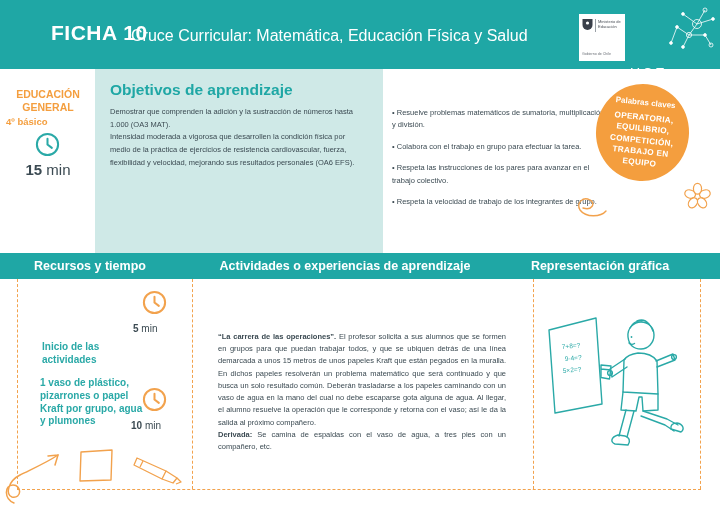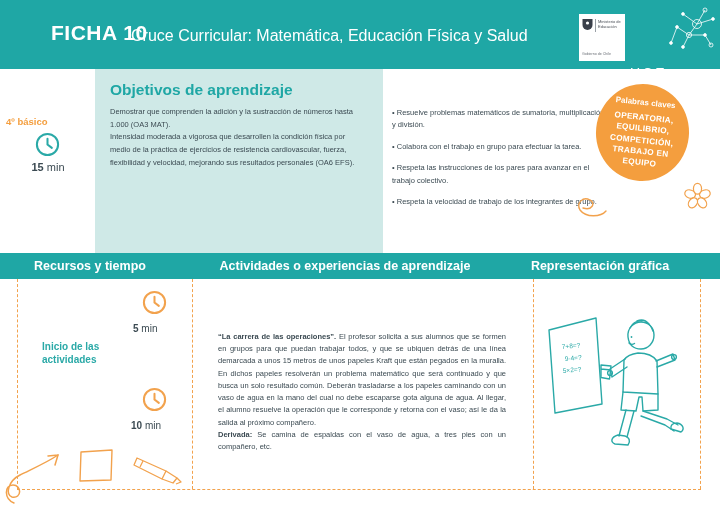"EDUCACIÓN GENERAL" div.abs { html: none -> <div>EDUCACIÓN GENERAL</div> }
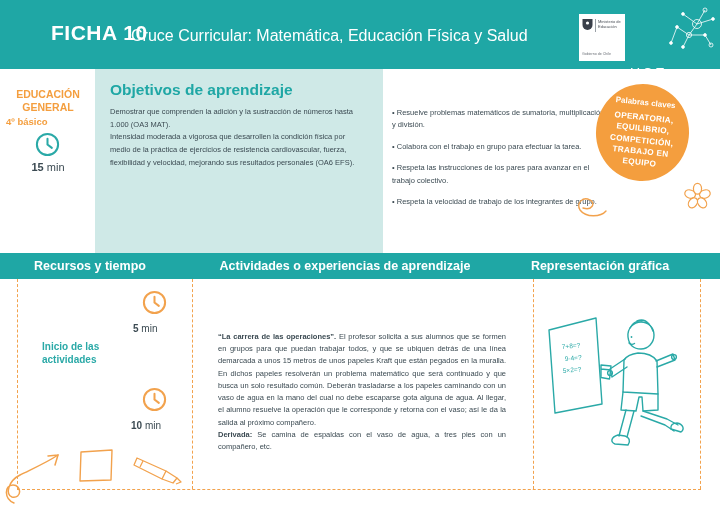"15 min" .sidebar-duration { font-size: 11px -> 15px }
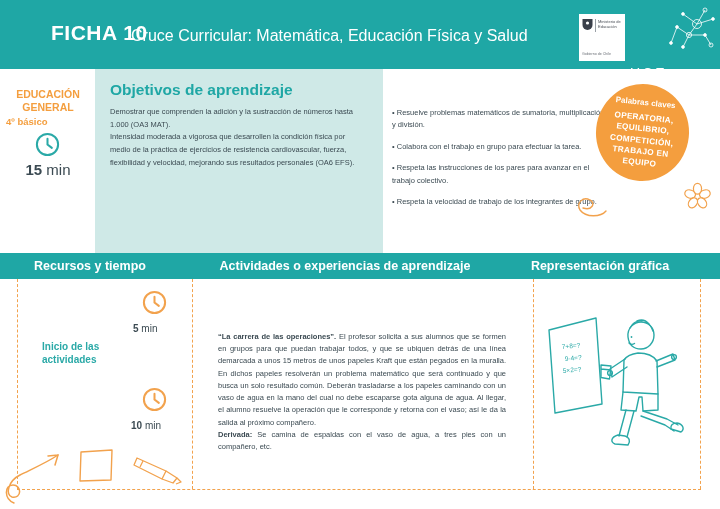"1 vaso de plástico, pizarrones" div.abs { html: none -> <div>1 vaso de plástico, pizarrones o papel Kraft por grupo, agua y plumones</div> }
